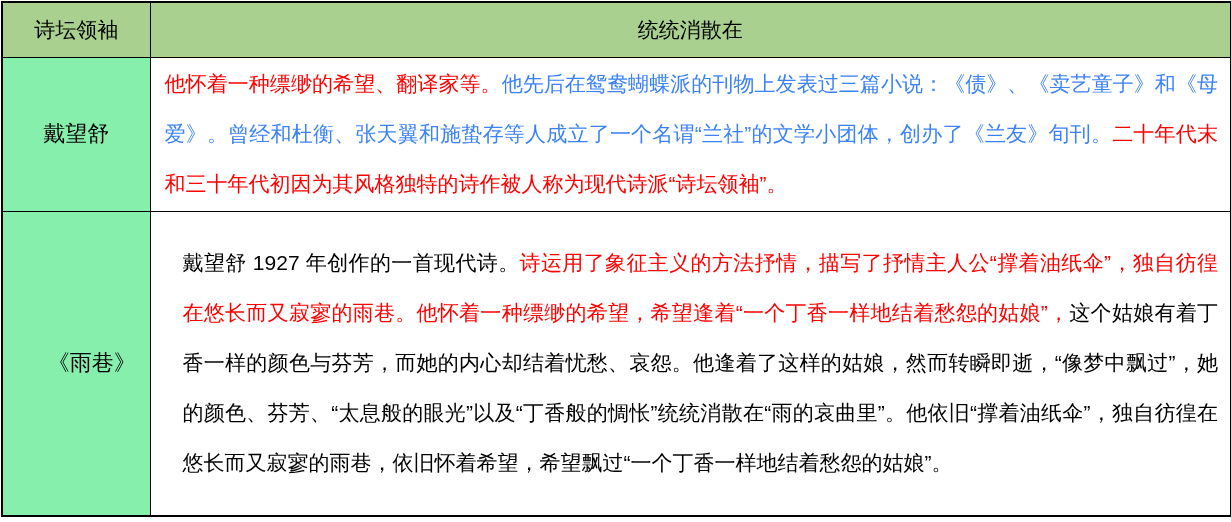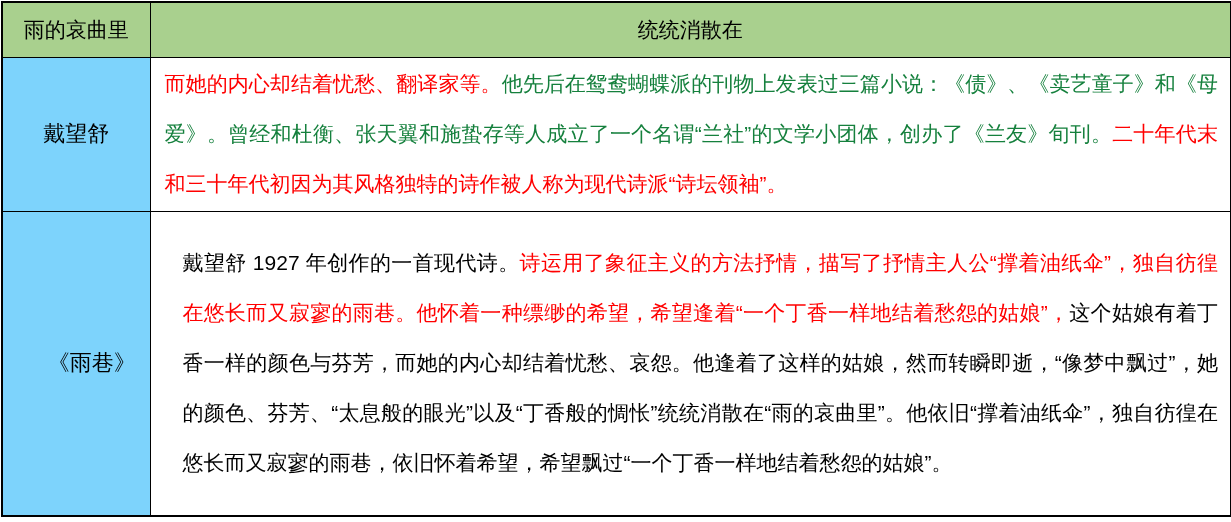"雨的哀曲里" th { text: 雨的哀曲里 -> 诗坛领袖 }
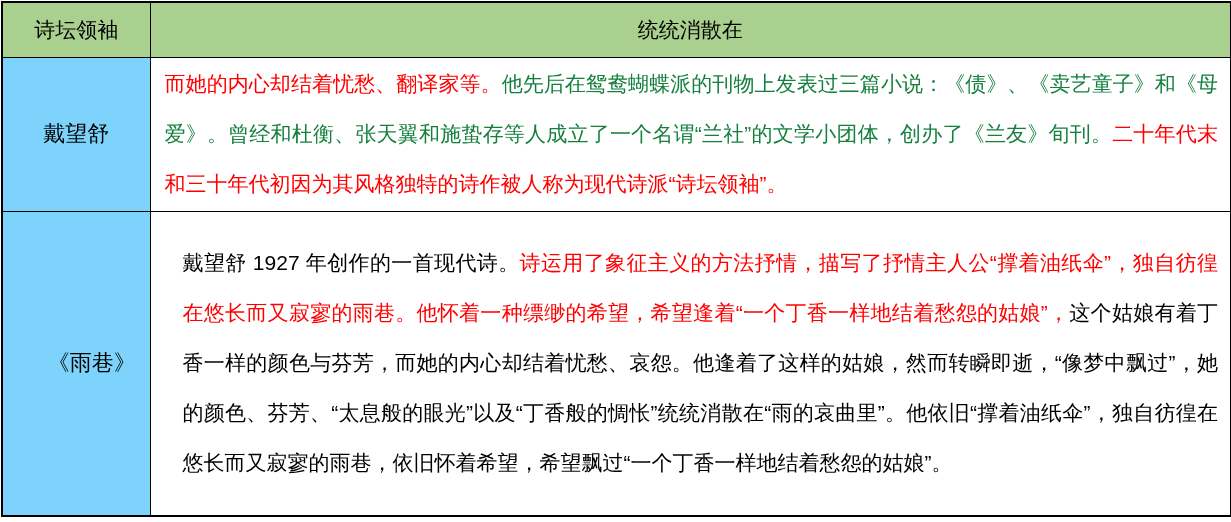"而她的内心却结着忧愁、翻译家等。" span { text: 而她的内心却结着忧愁 -> 他怀着一种缥缈的希望 }
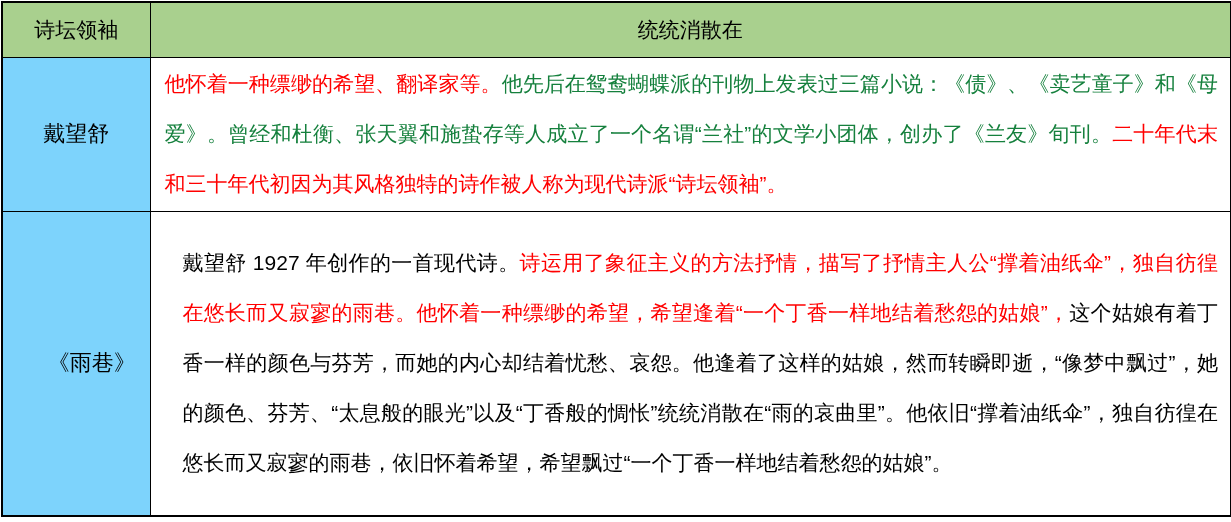"他先后在鸳鸯蝴蝶派的刊物上发表过三篇小说：《债》、《卖艺童子》和《母爱》。曾经和" span { color: #15803d -> #3b82f6 }
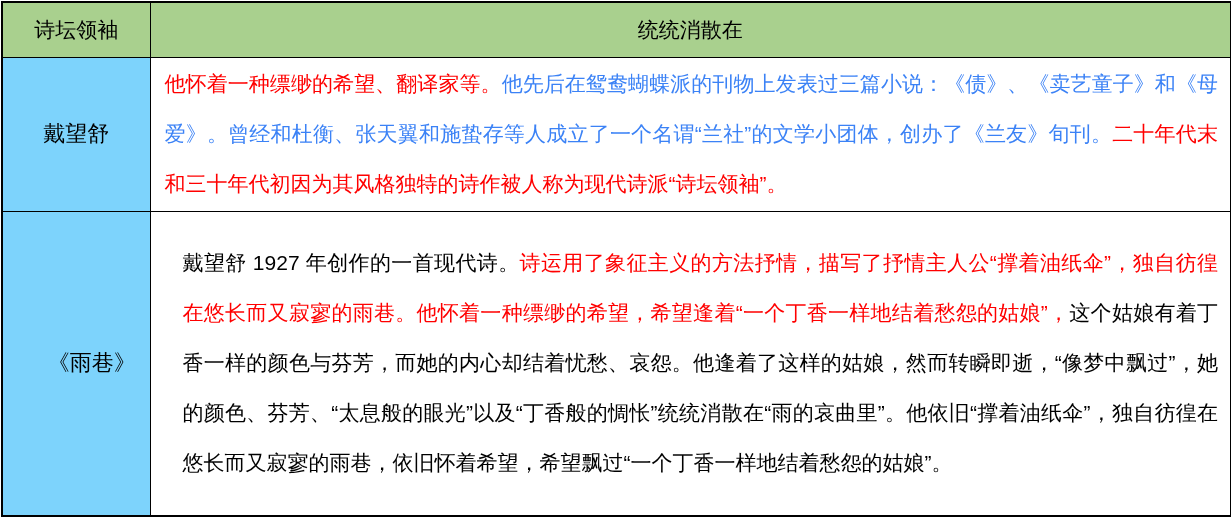"戴望舒" td.col-title { background: #7dd3fc -> #86efac }
